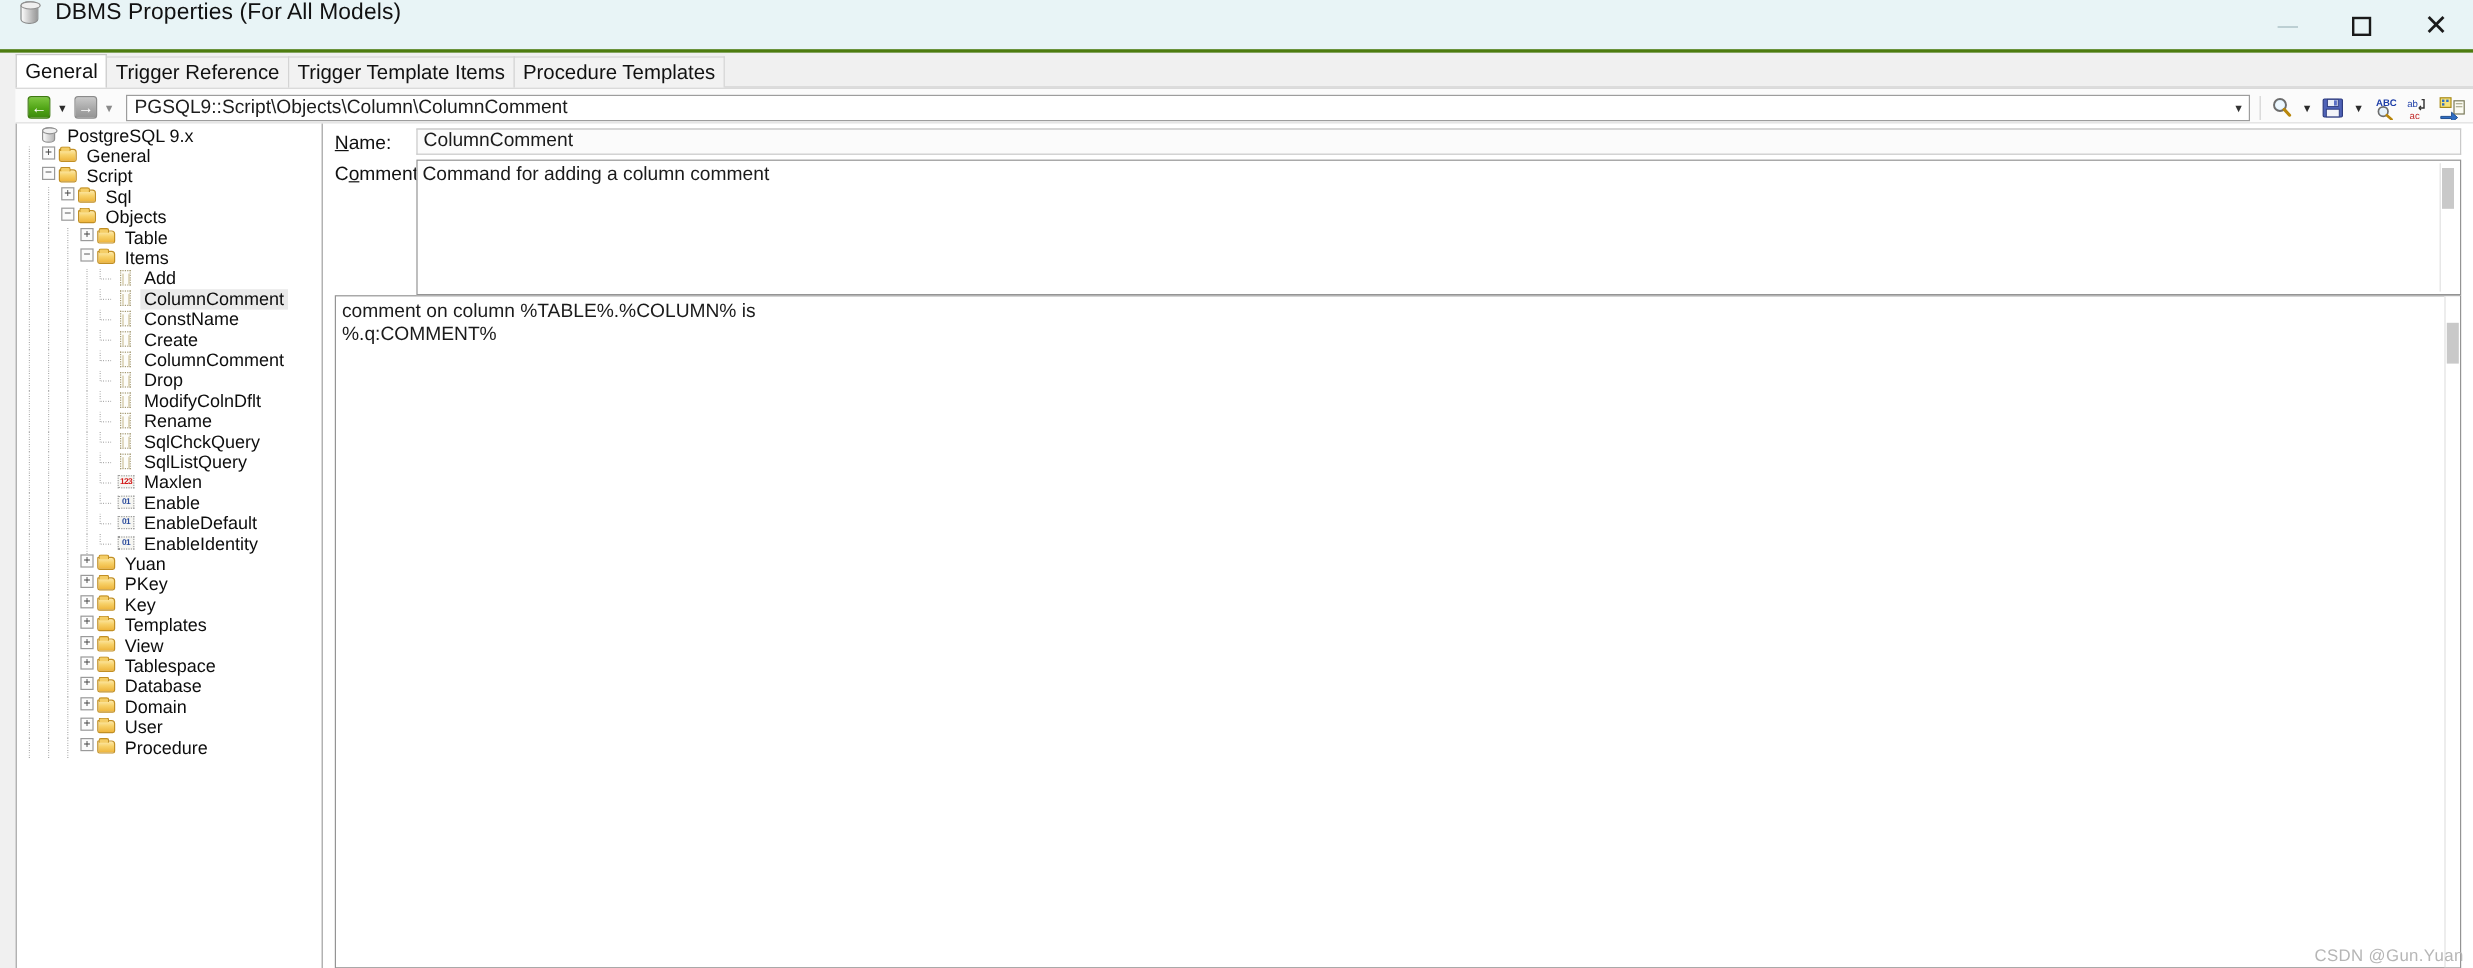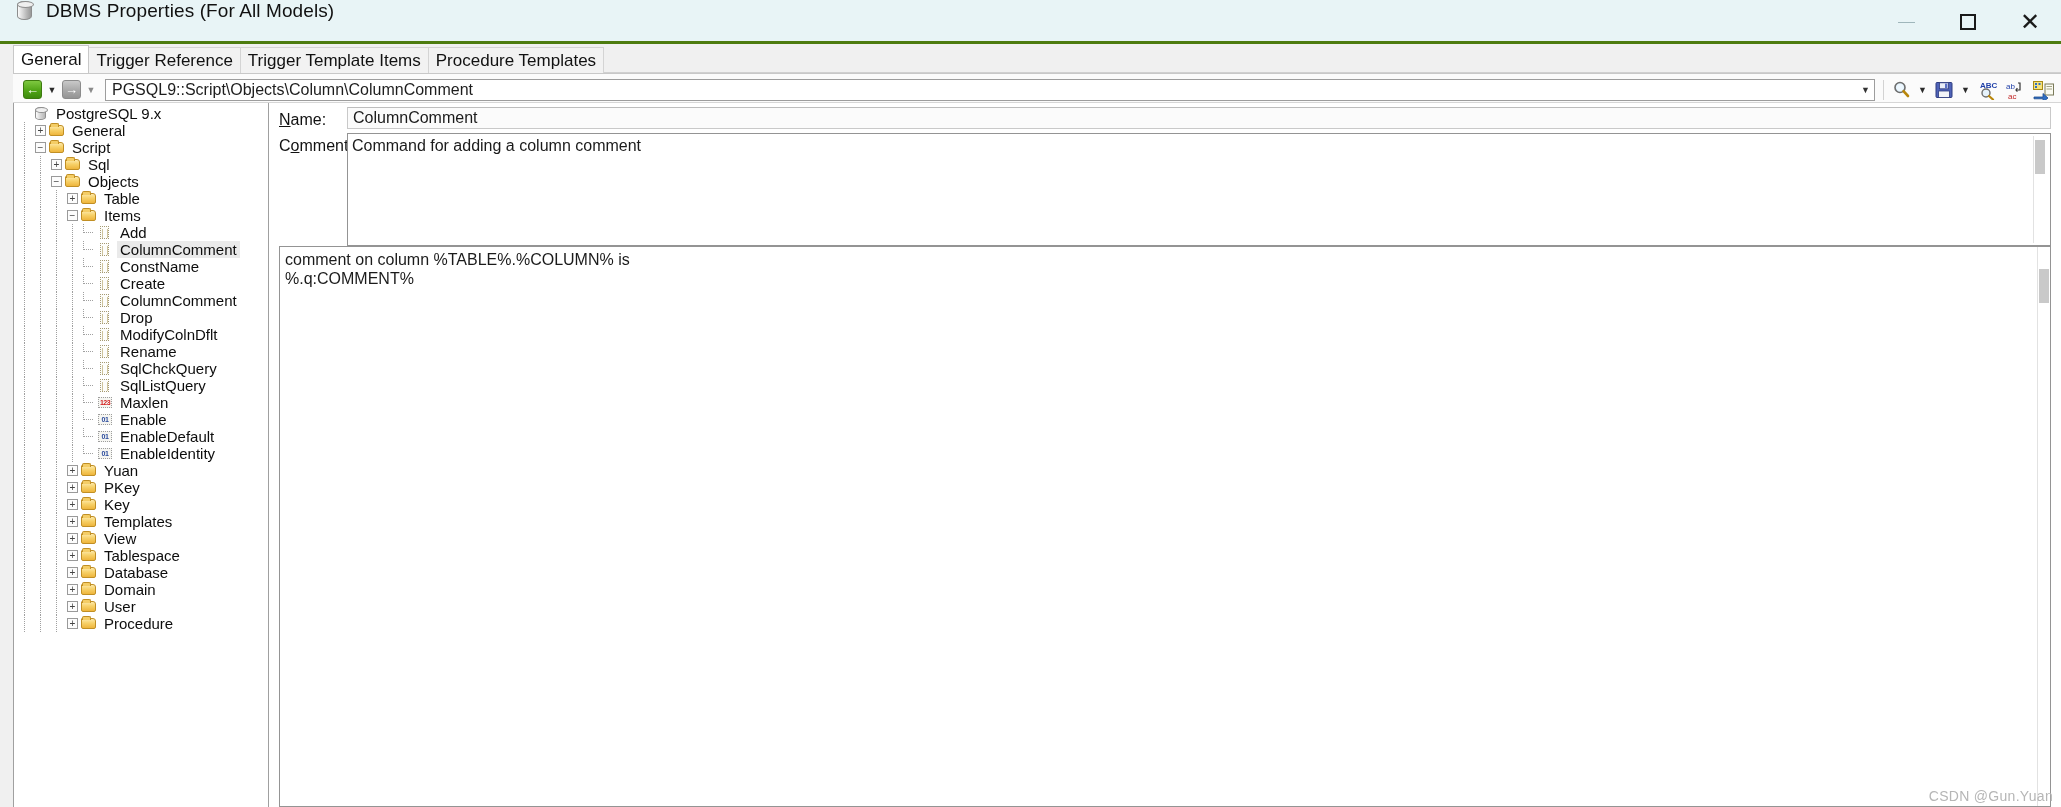"PostgreSQL 9.x" .tree-row { align-items: center -> none }
